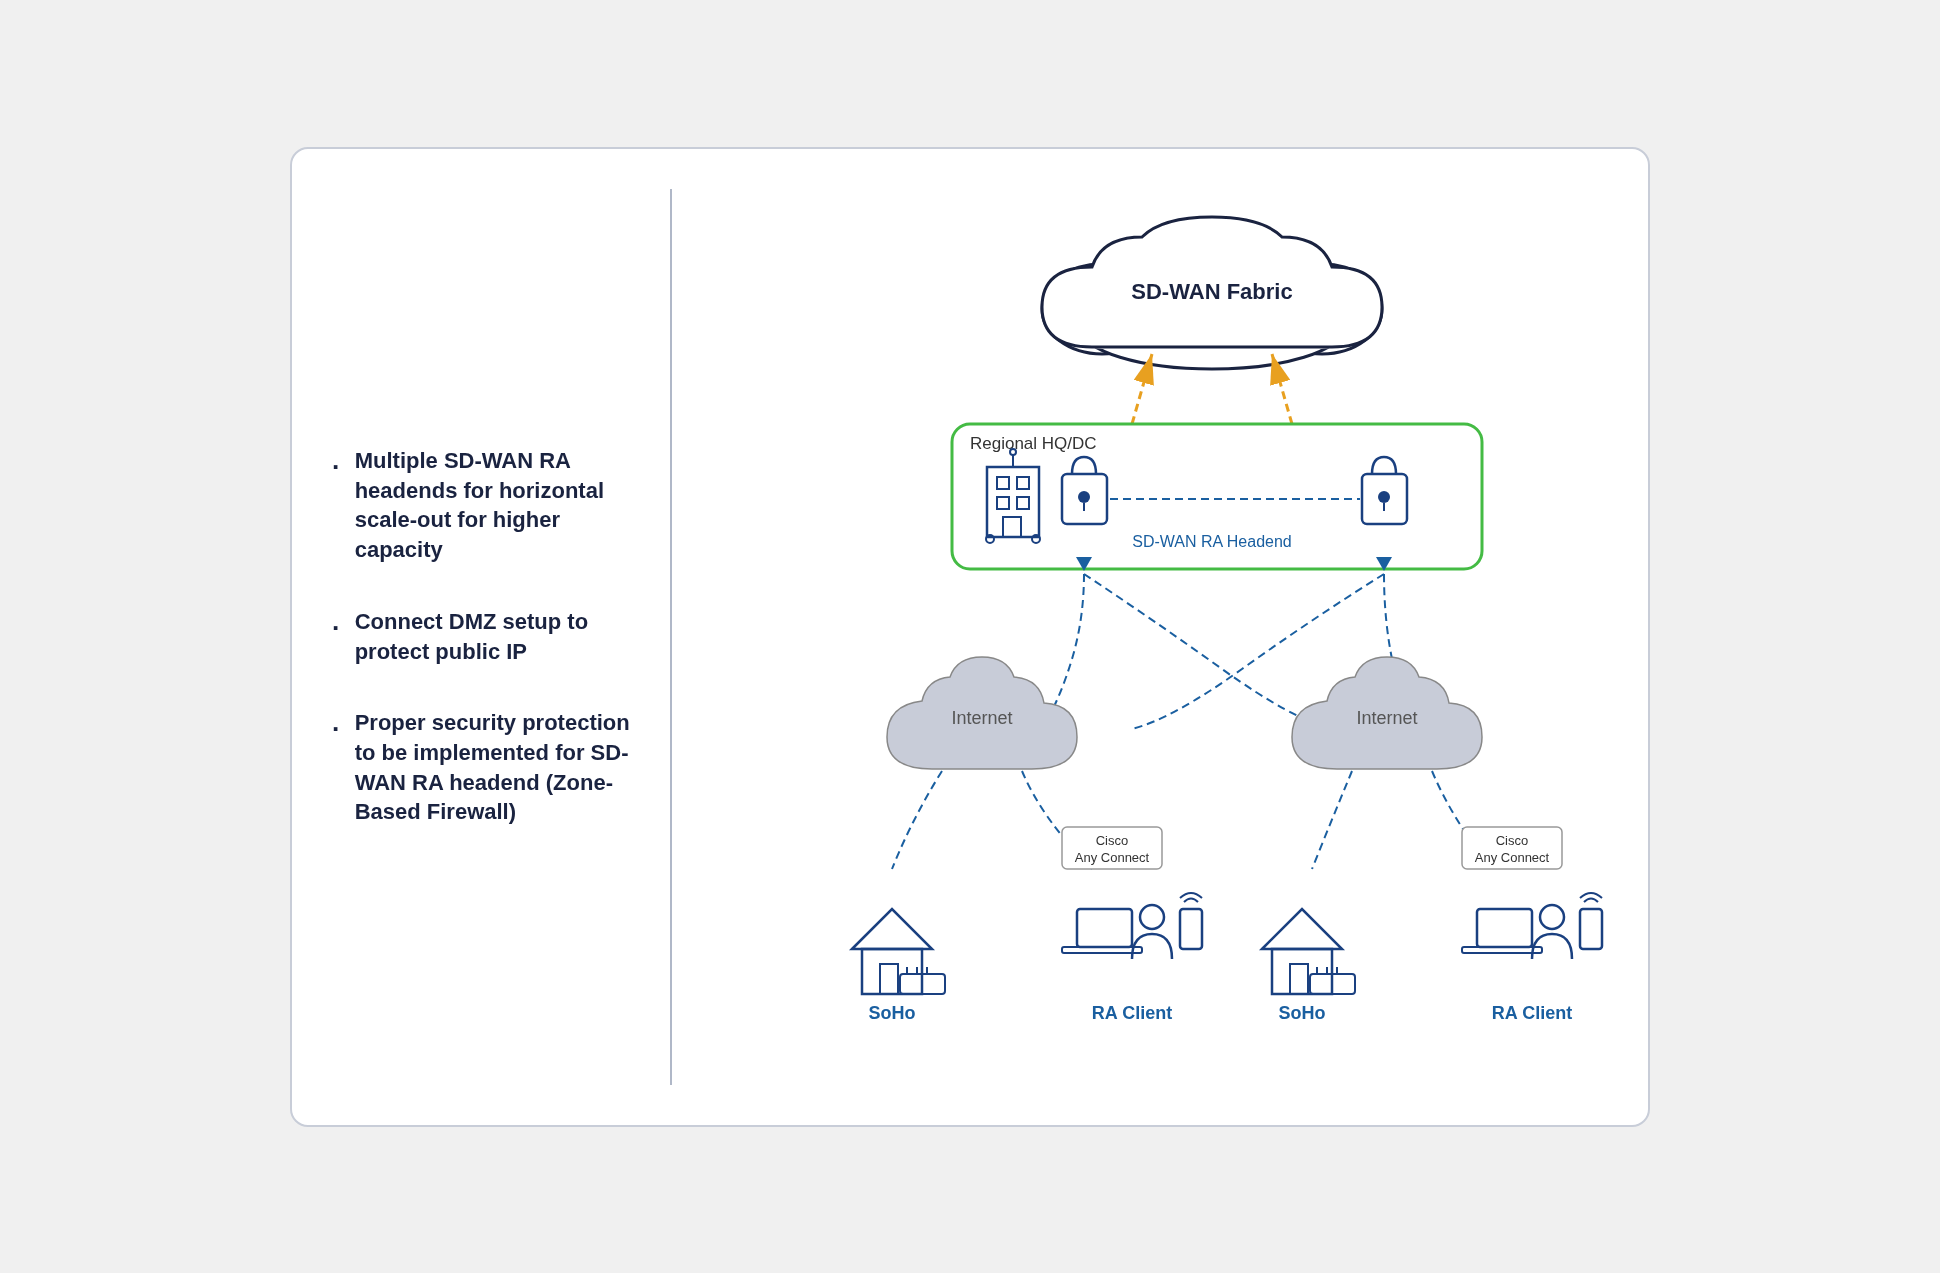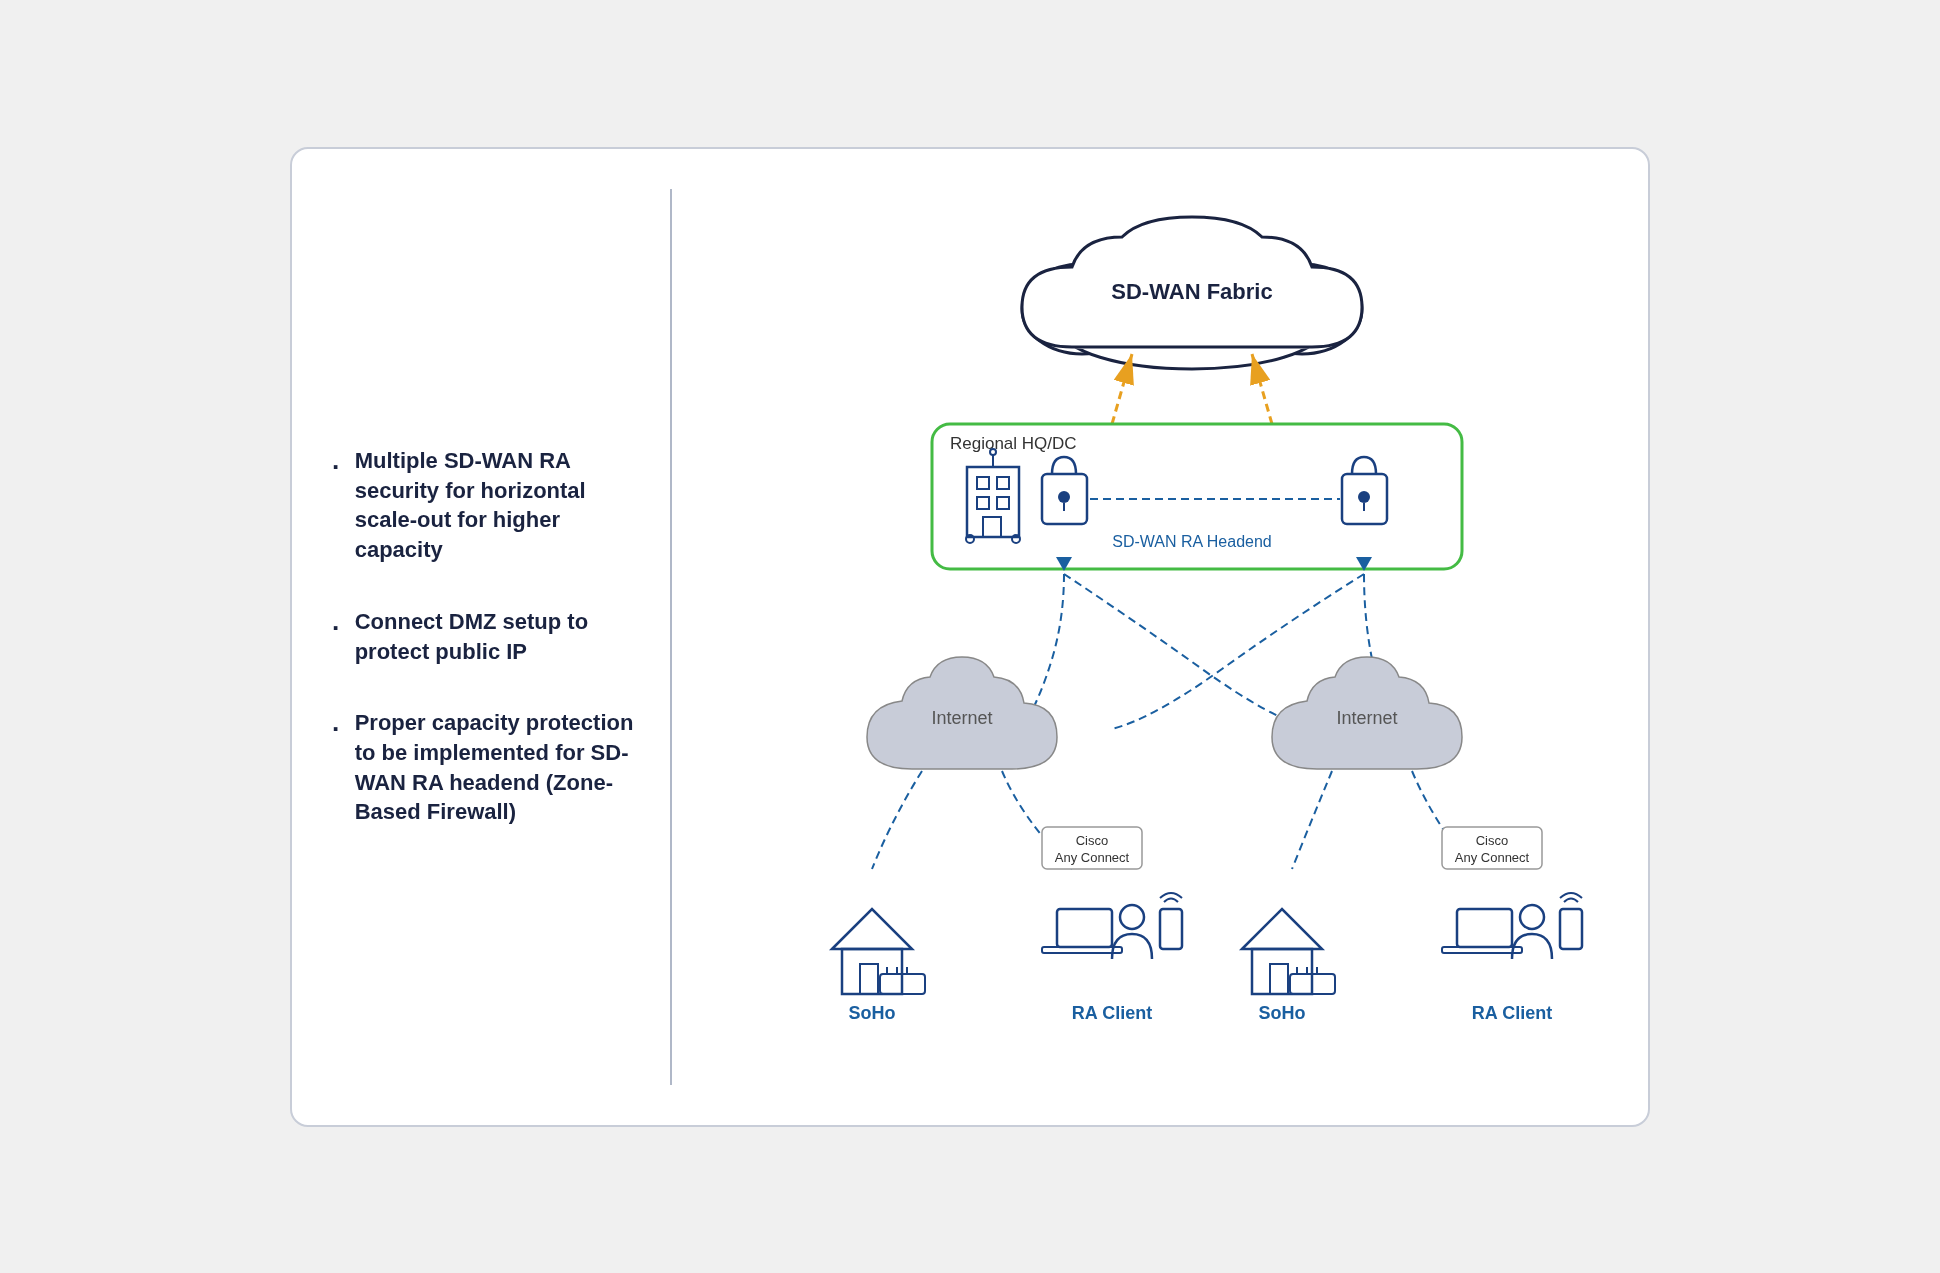"SD-WAN Fabric" .right-panel { padding-left: 40px -> 60px }
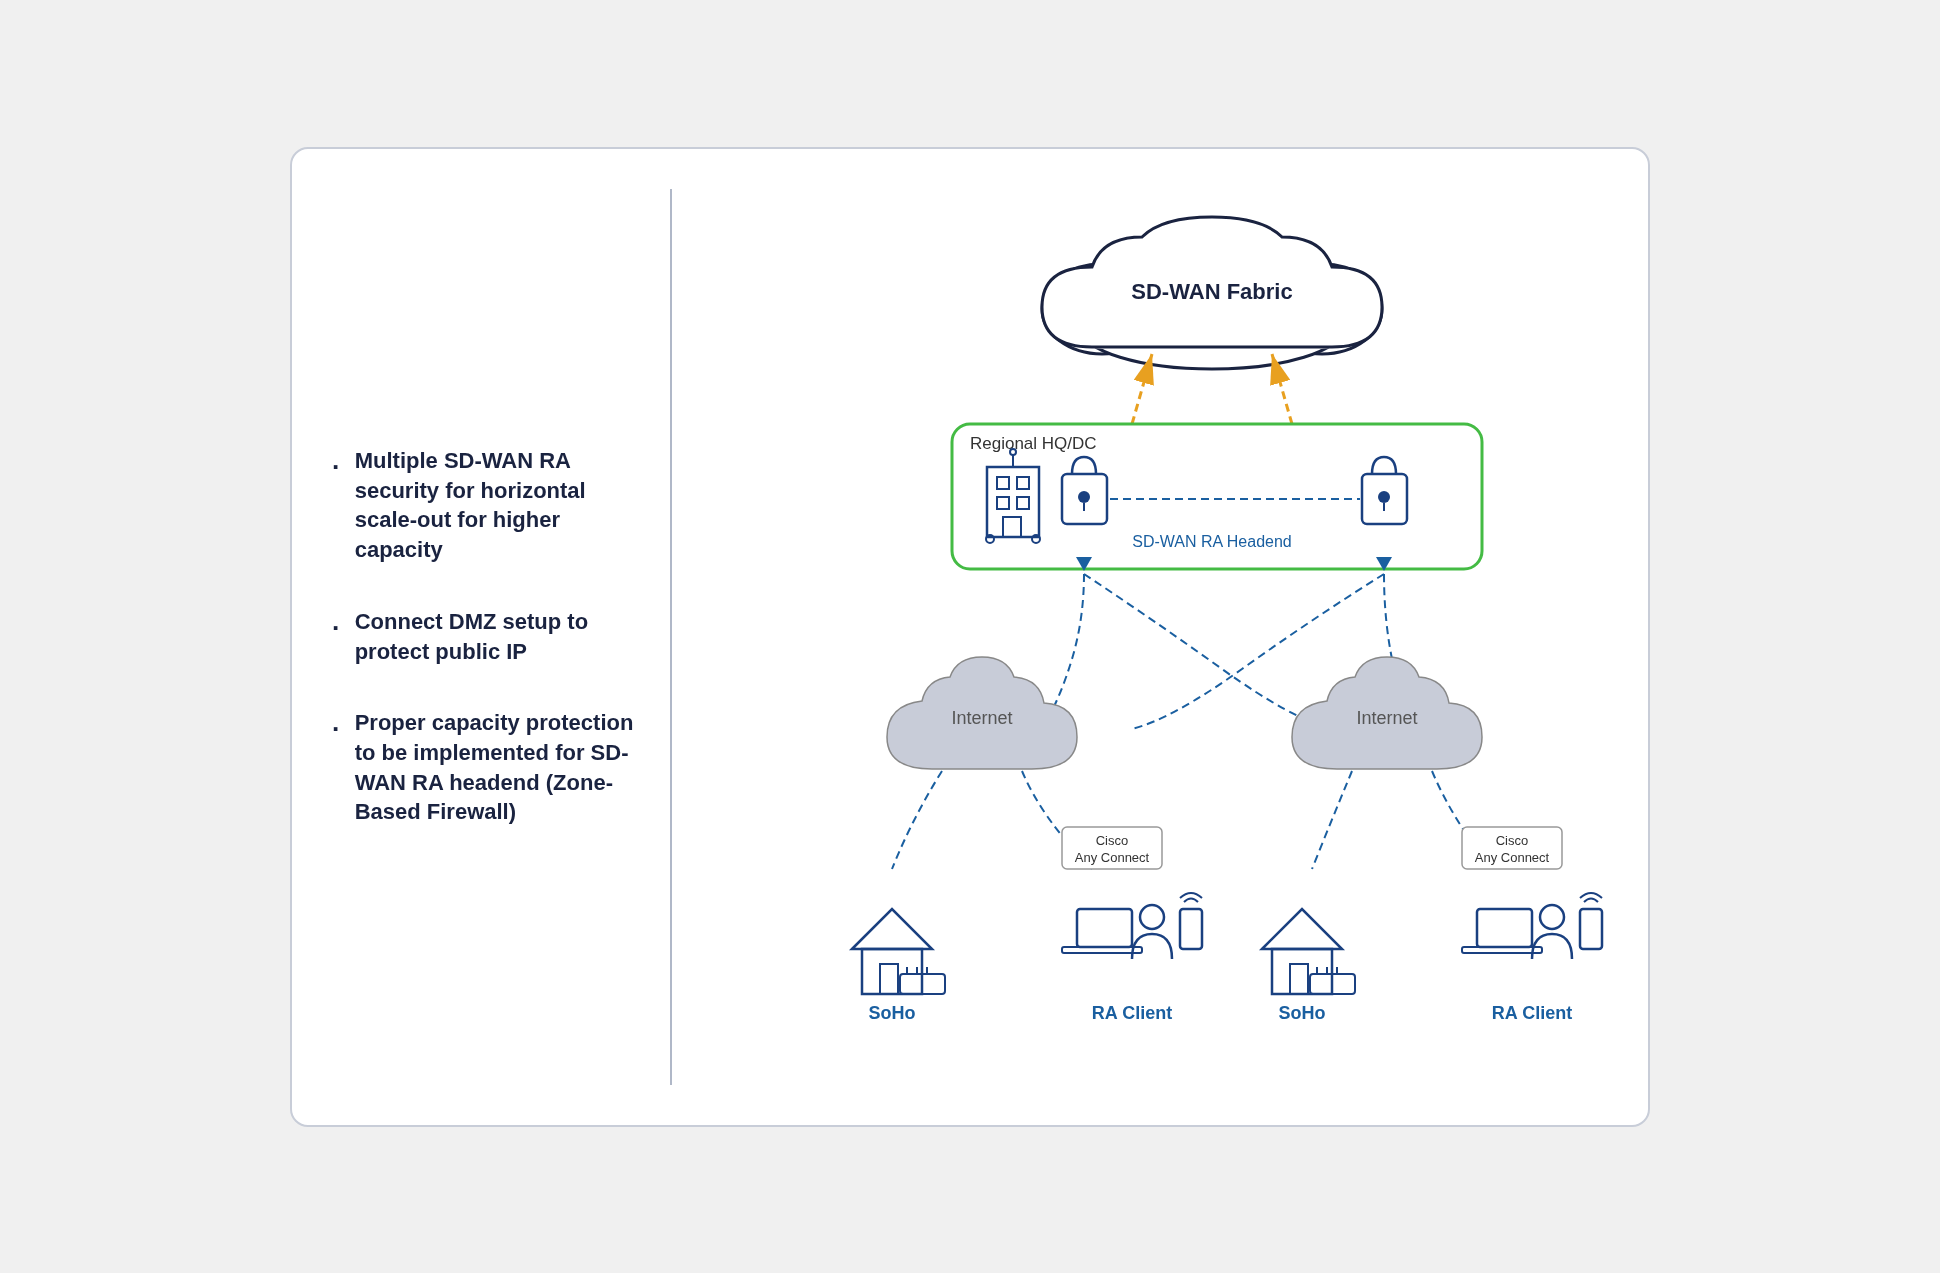"Multiple SD-WAN RA security for" span { text: security -> headends }
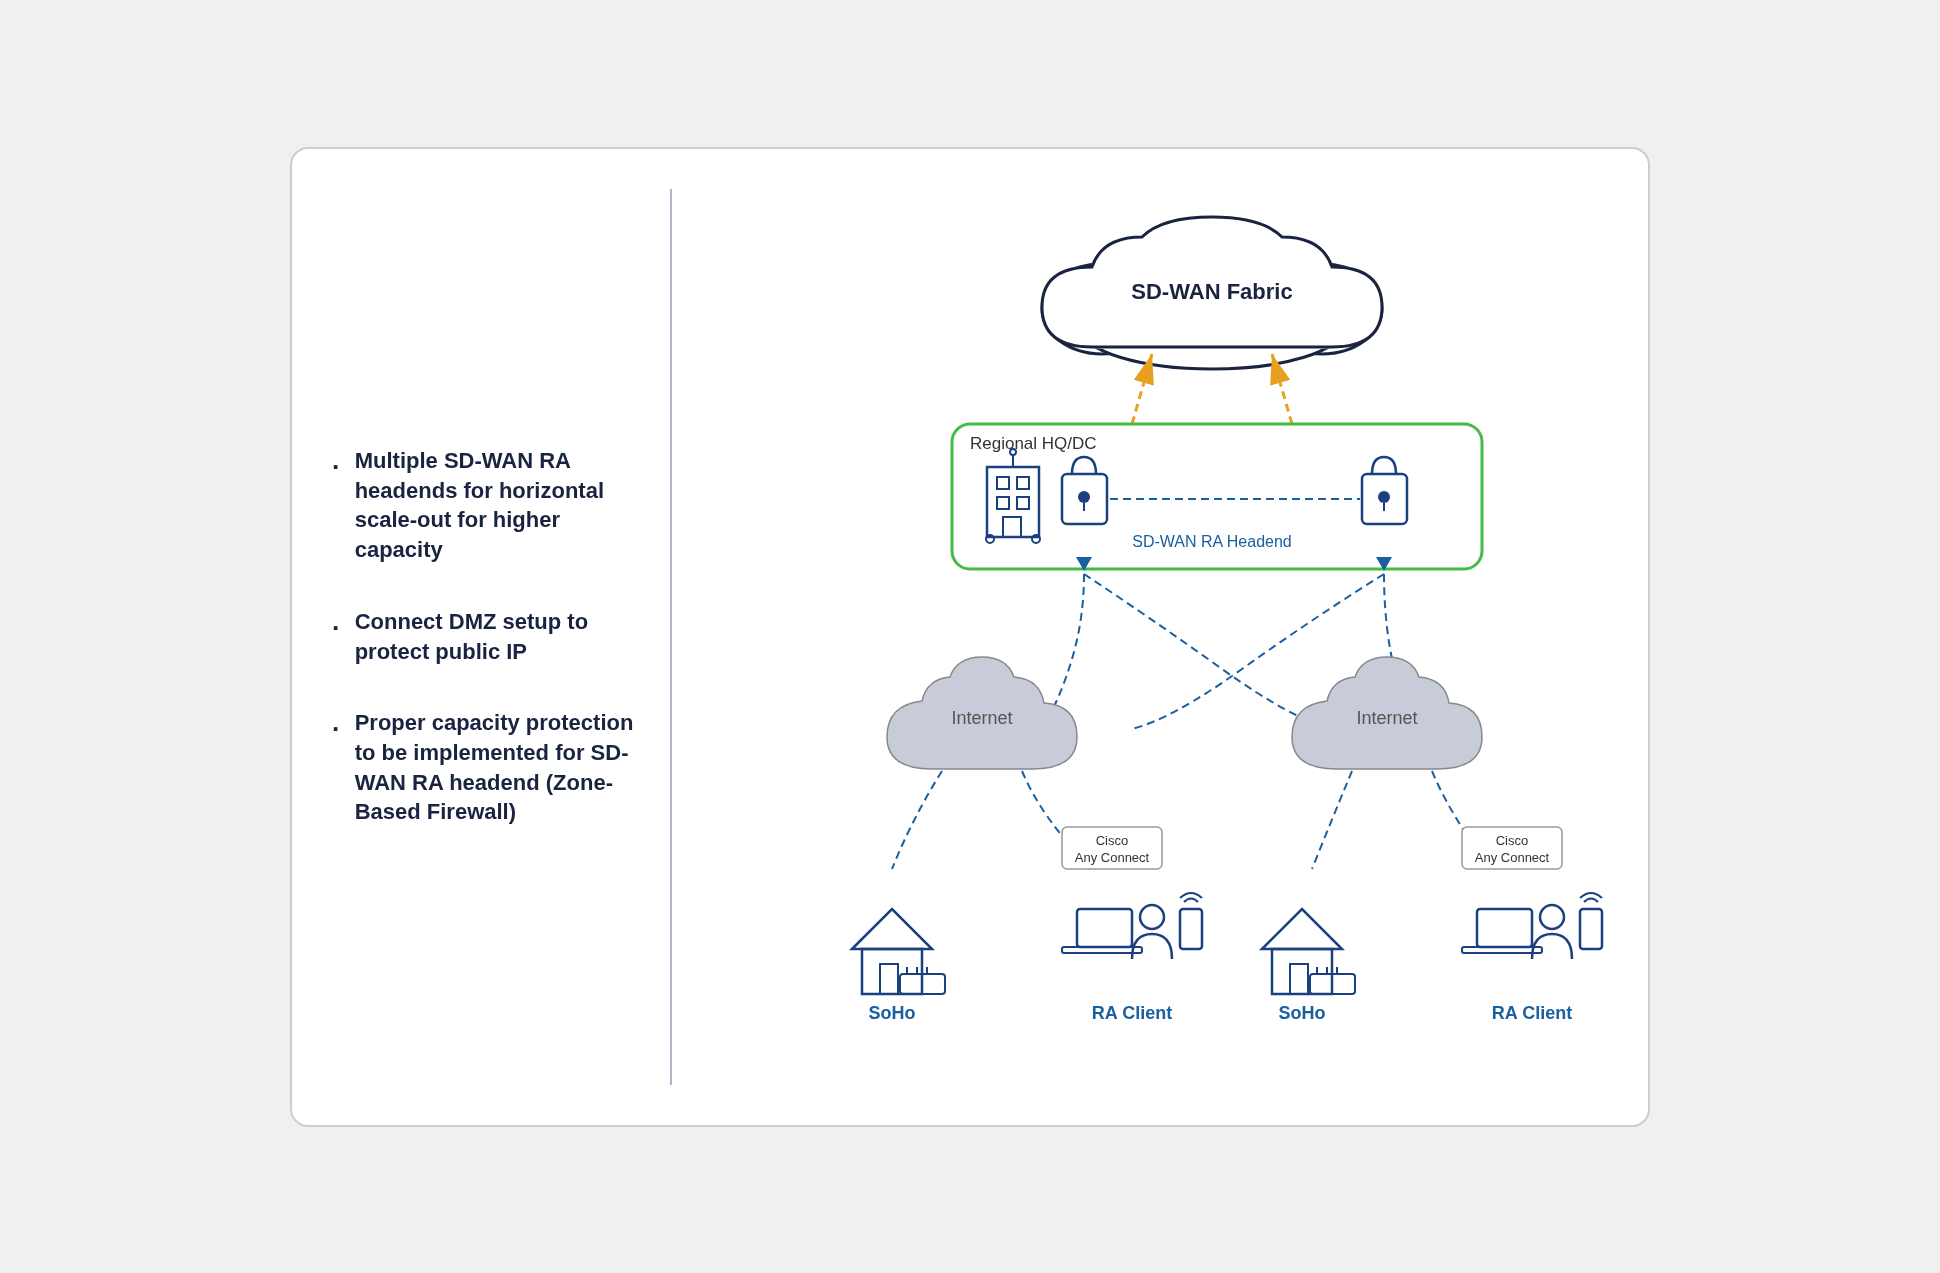"Proper capacity protection to be" span { text: capacity -> security }
